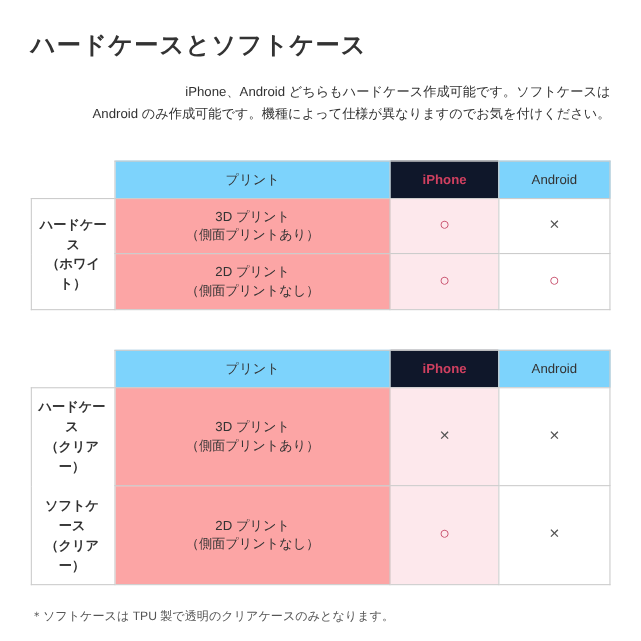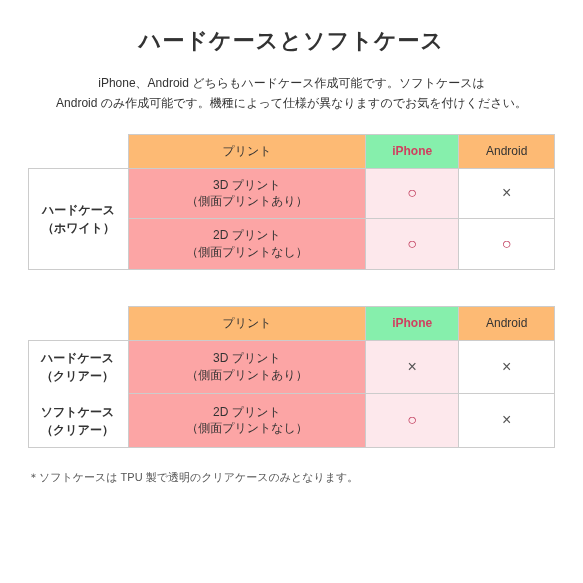"ハードケースとソフトケース" .title { text-align: center -> none }
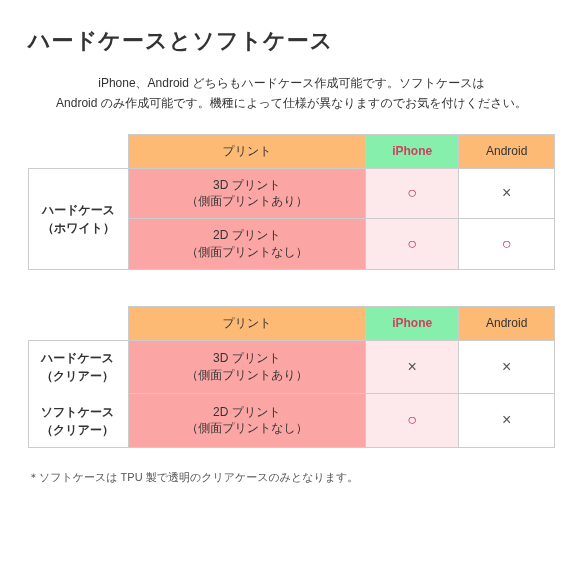"iPhone、Android どちらもハードケース作成可能です。ソフトケースは" .description { margin-bottom: 20px -> 32px; text-align: center -> right }
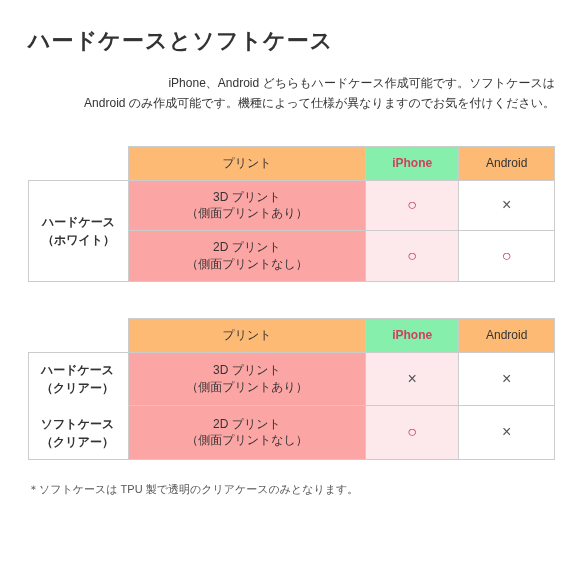"プリント" .header-row th { background: #fdba74 -> #7dd3fc }
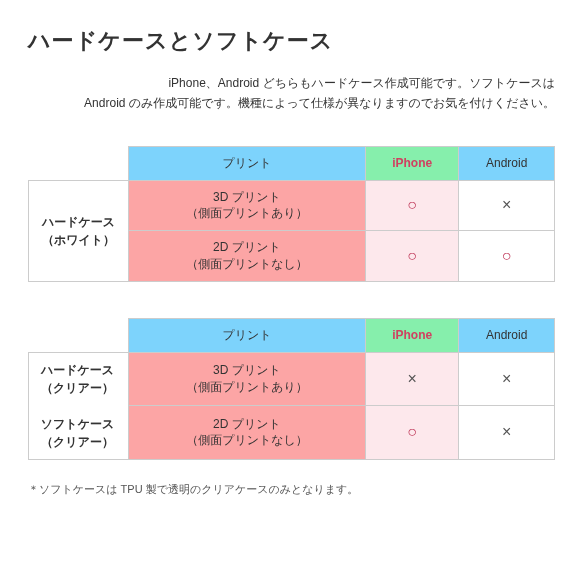"iPhone" .header-row th.iphone-header { background: #86efac -> #0f172a }
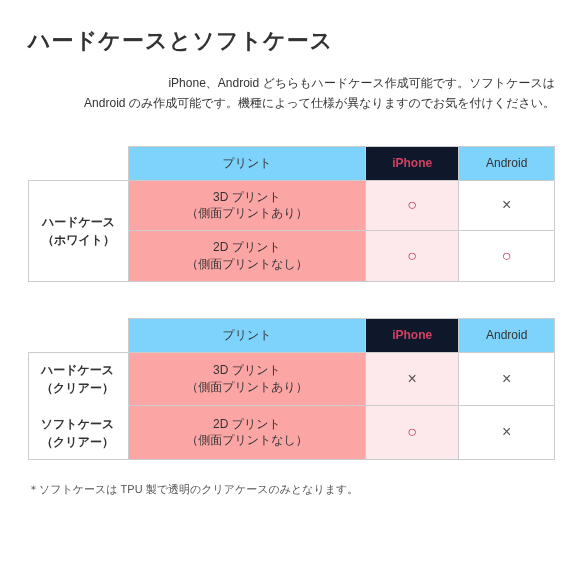"ハードケース" .row-label-cell { width: 100px -> 76px }
